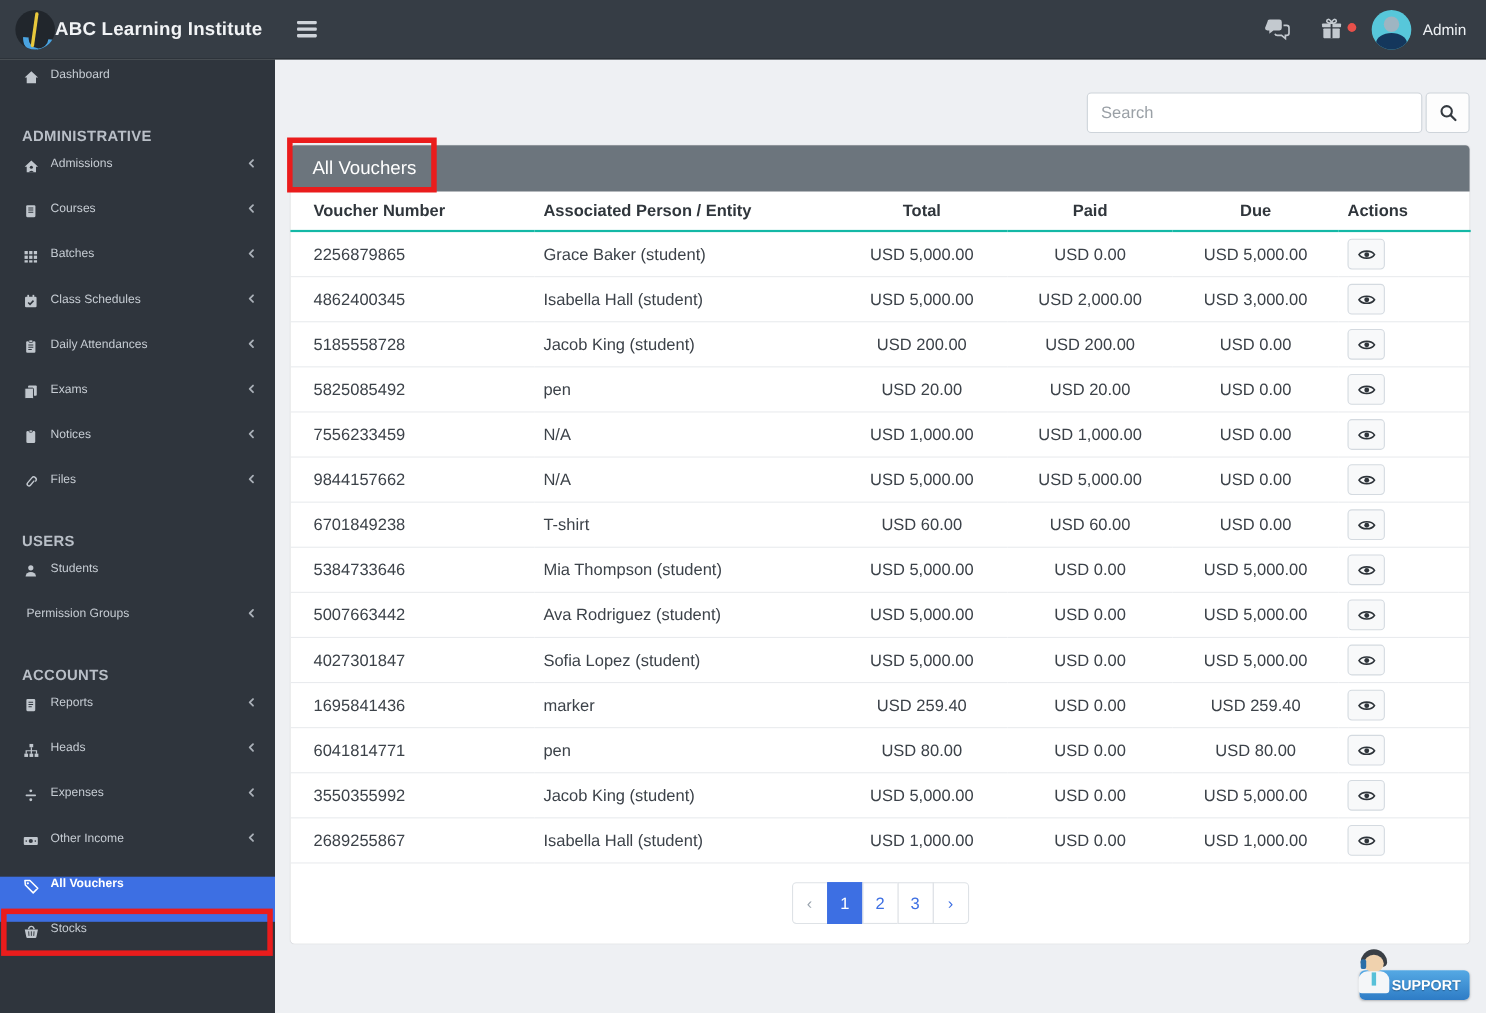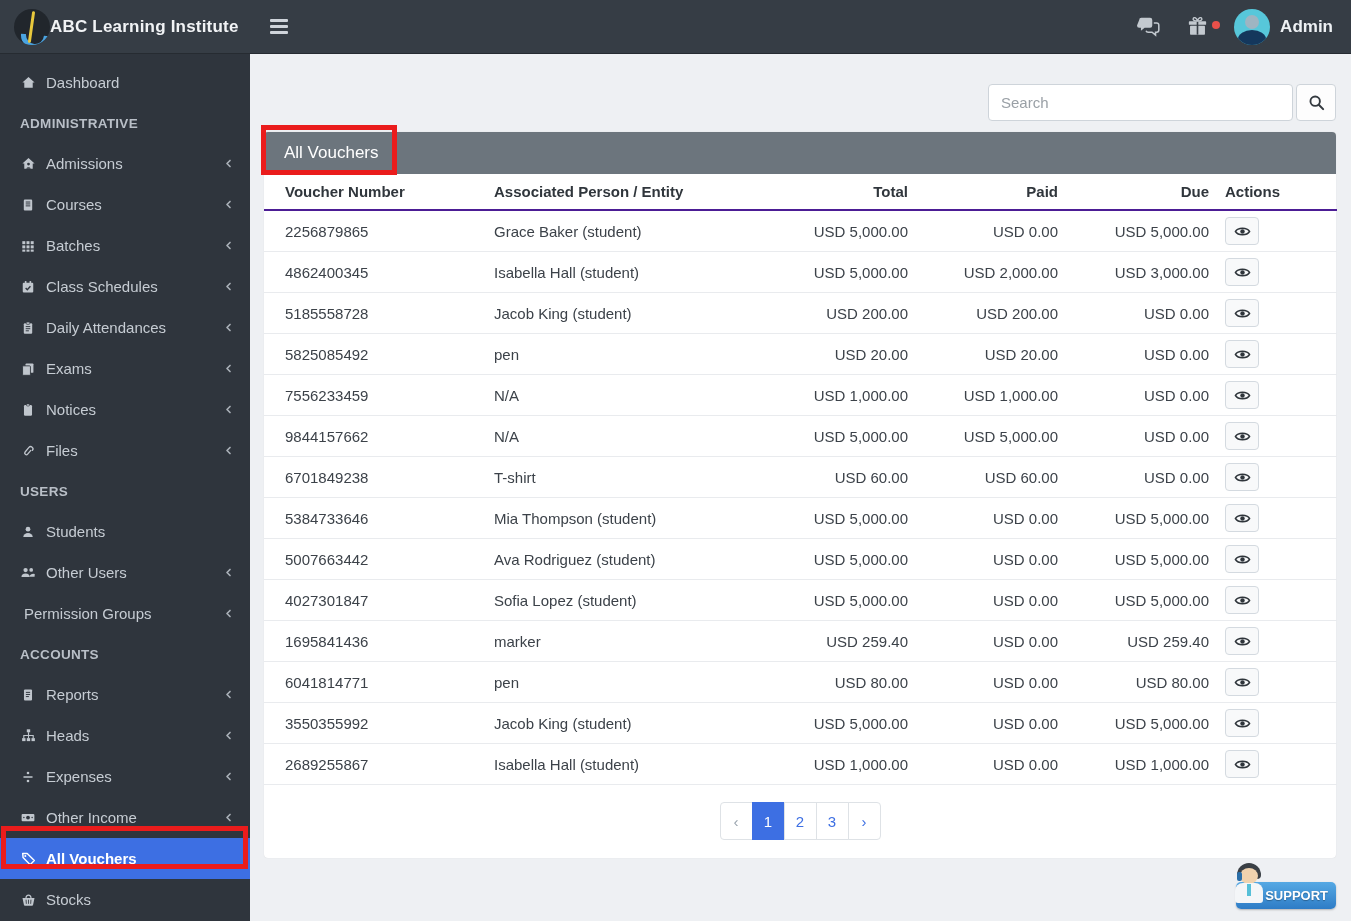"Admin" .user-name { font-size: 17px -> 14px; font-weight: bold -> none }
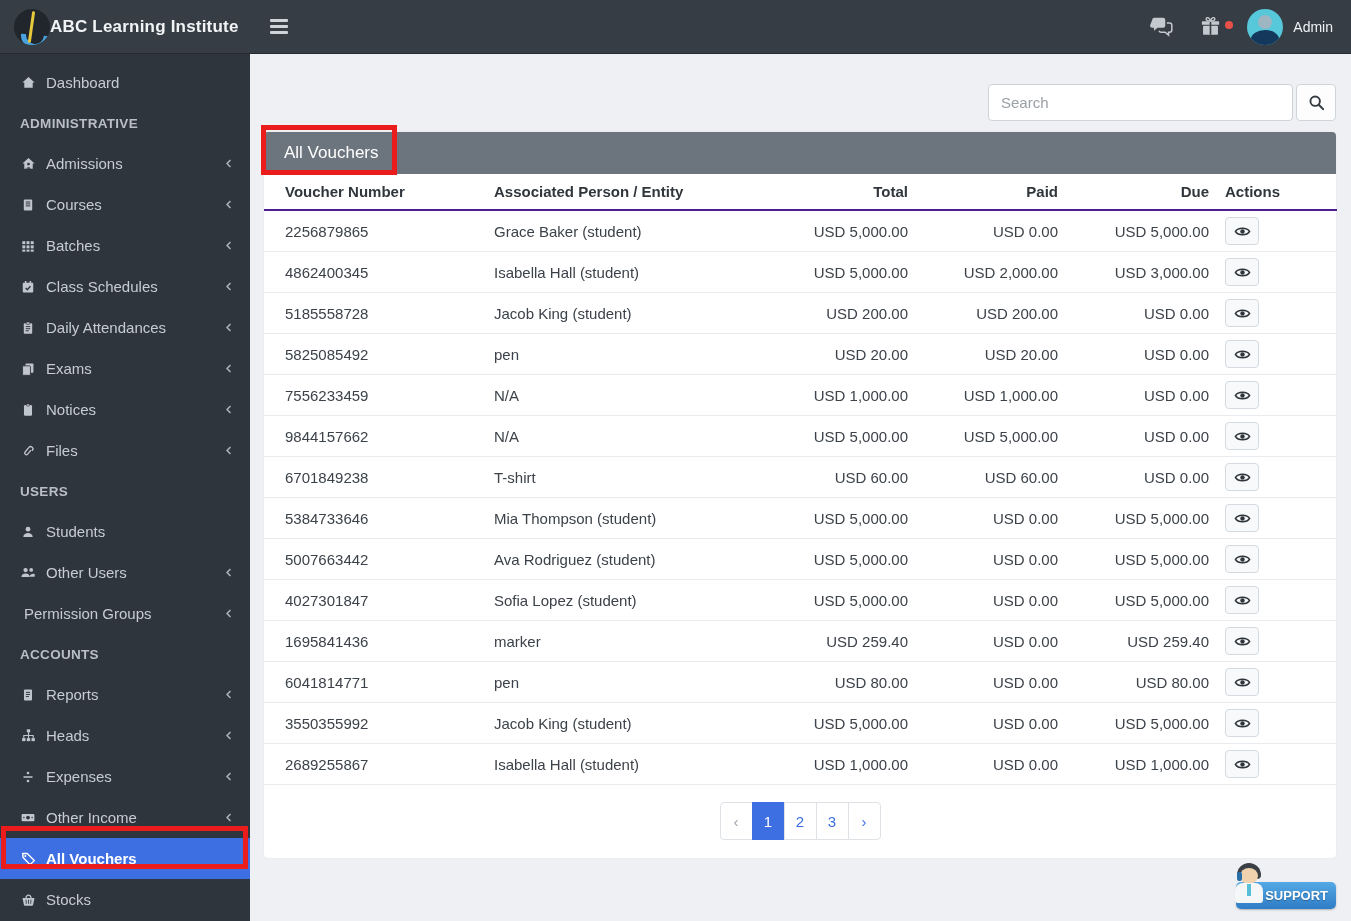"Dashboard" .side-item { align-items: center -> flex-start; font-size: 15px -> 11px }
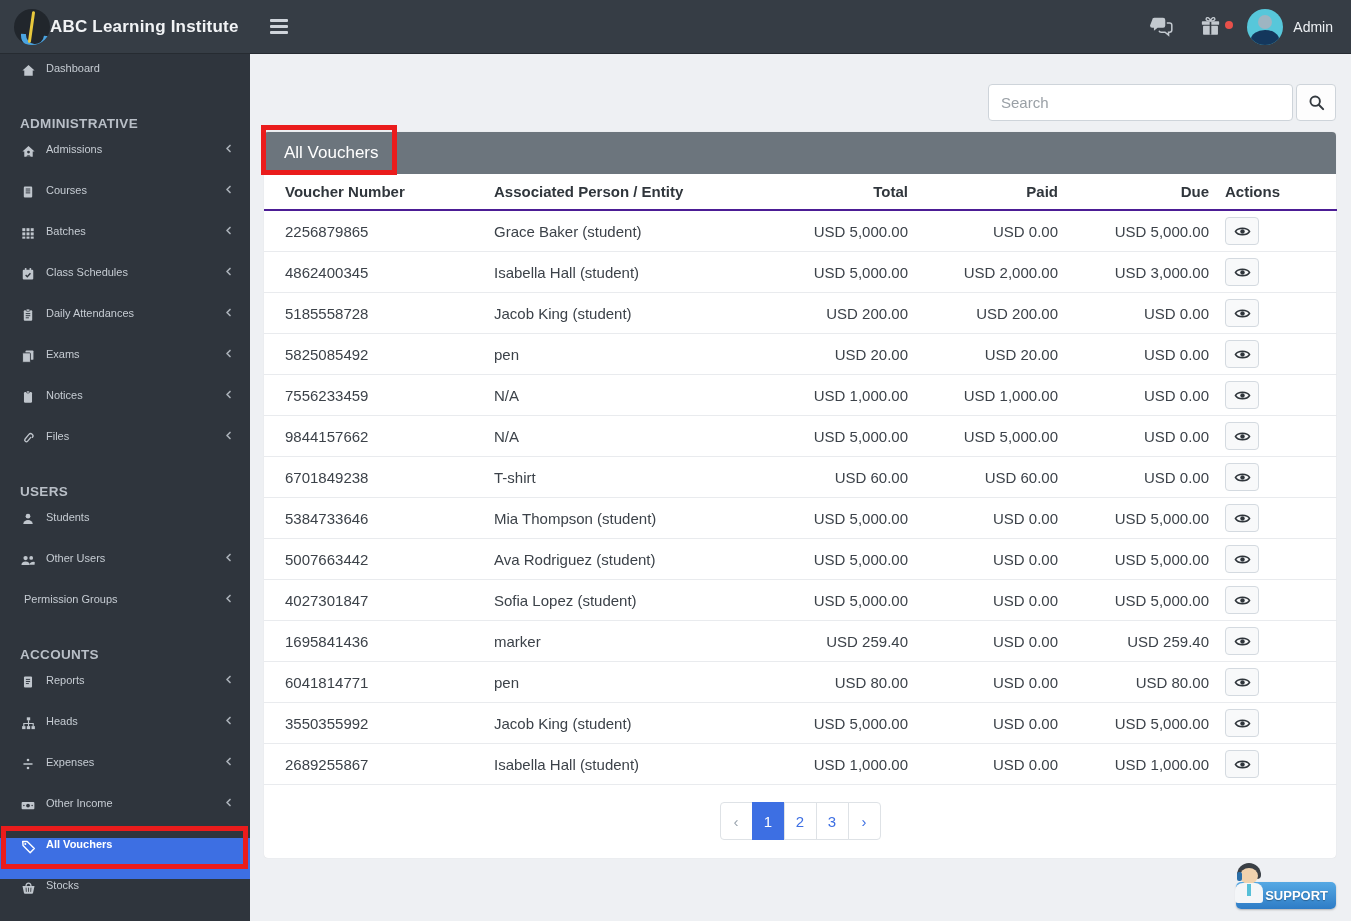"Voucher Number" .vouchers th { border-bottom: 2px solid #4c1d95 -> 2px solid #14b8a6 }
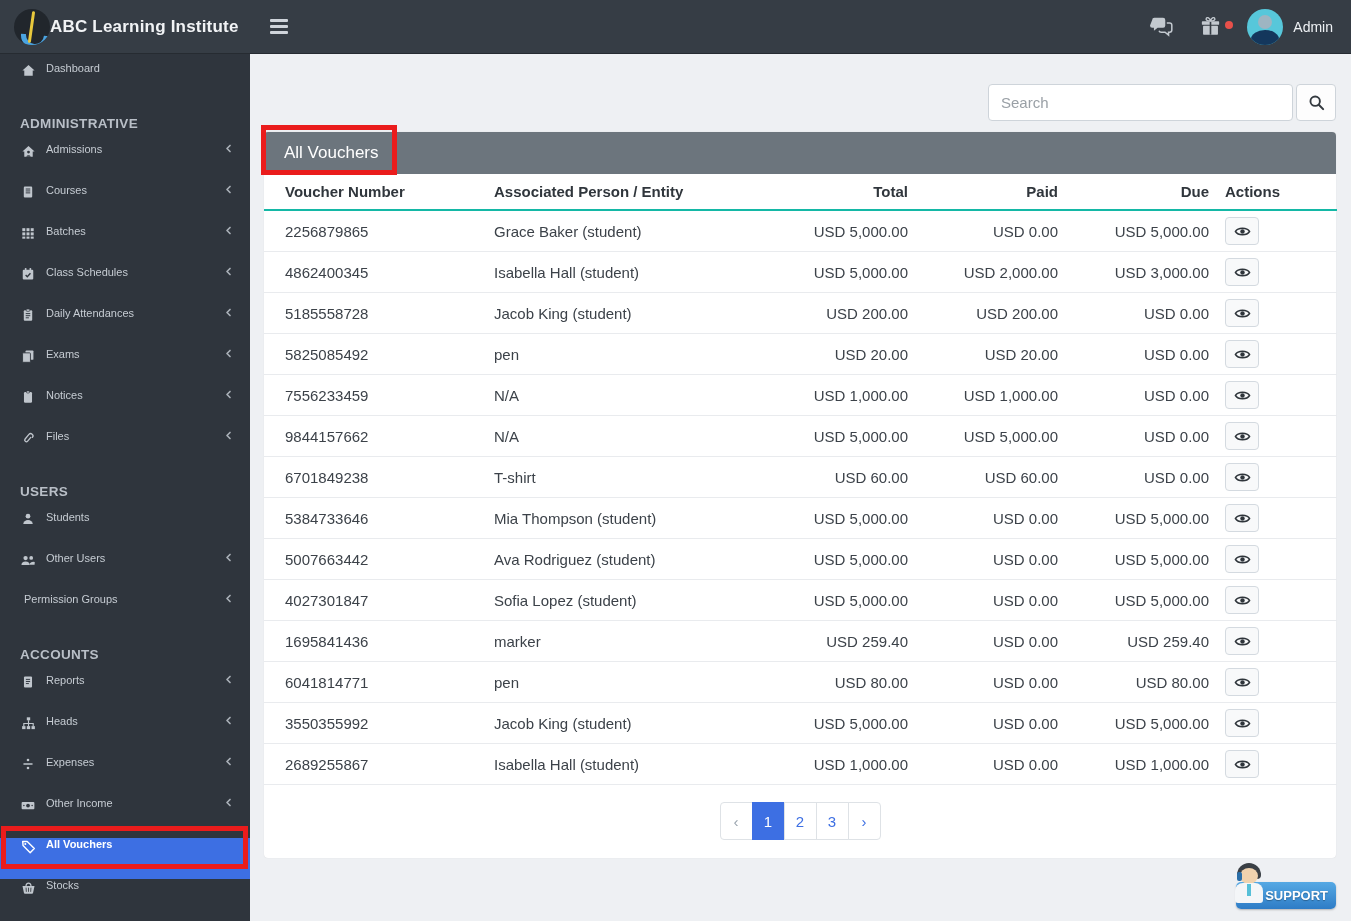"Total" .vouchers th.num, .vouchers td.num { text-align: right -> center }
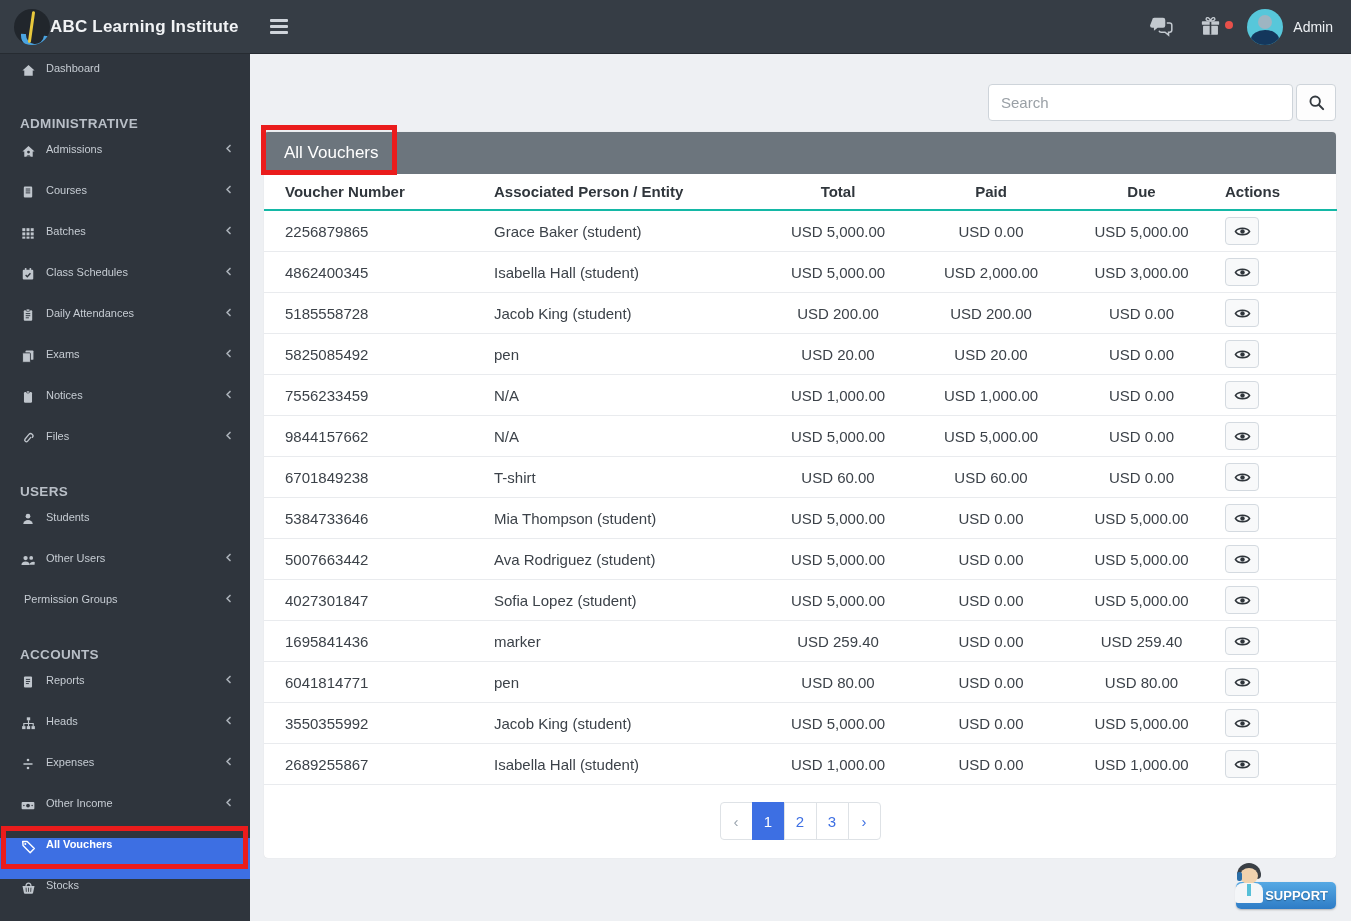"Other Users" div.side-item { html: <div> <span> <svg> <use></use> </svg> </span> <span>Other Users</span> <span> <svg> <use></use> </svg> </span> </div> -> none }
